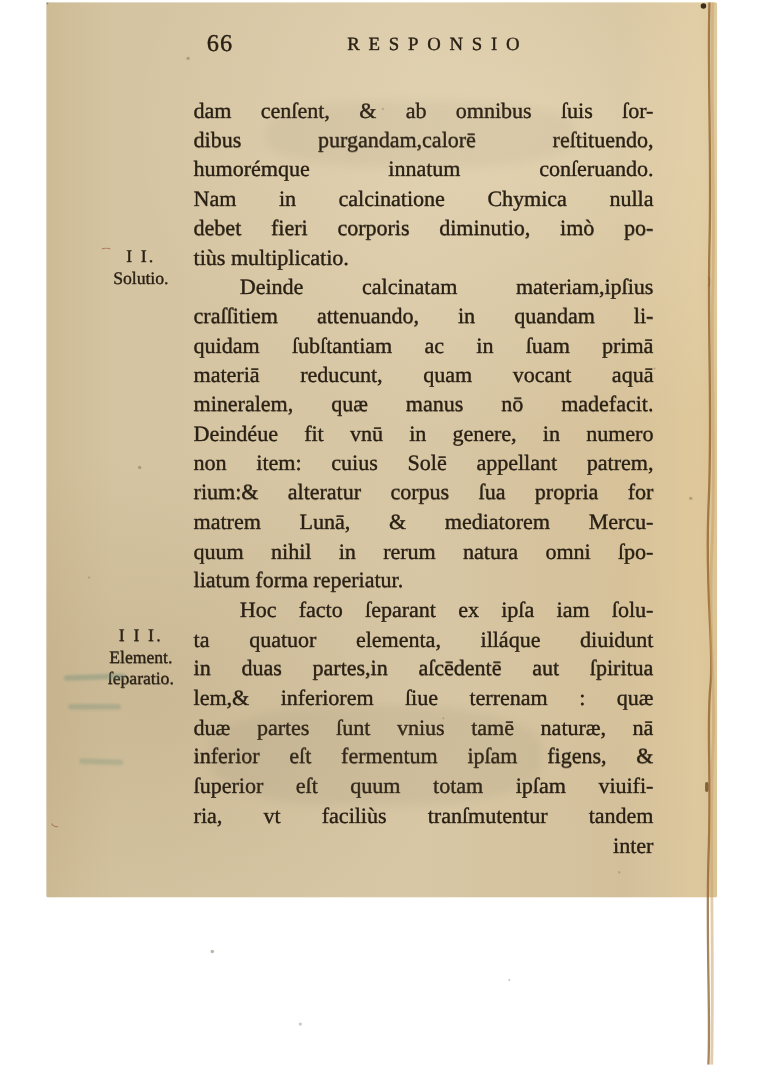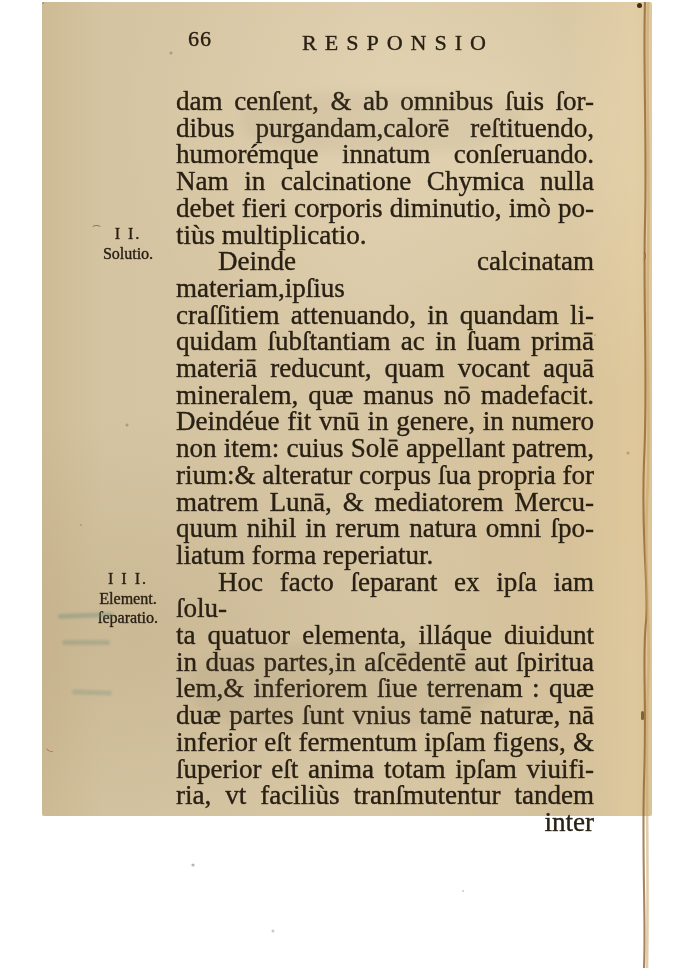"RESPONSIO" .runhead { font-size: 22px -> 17px }
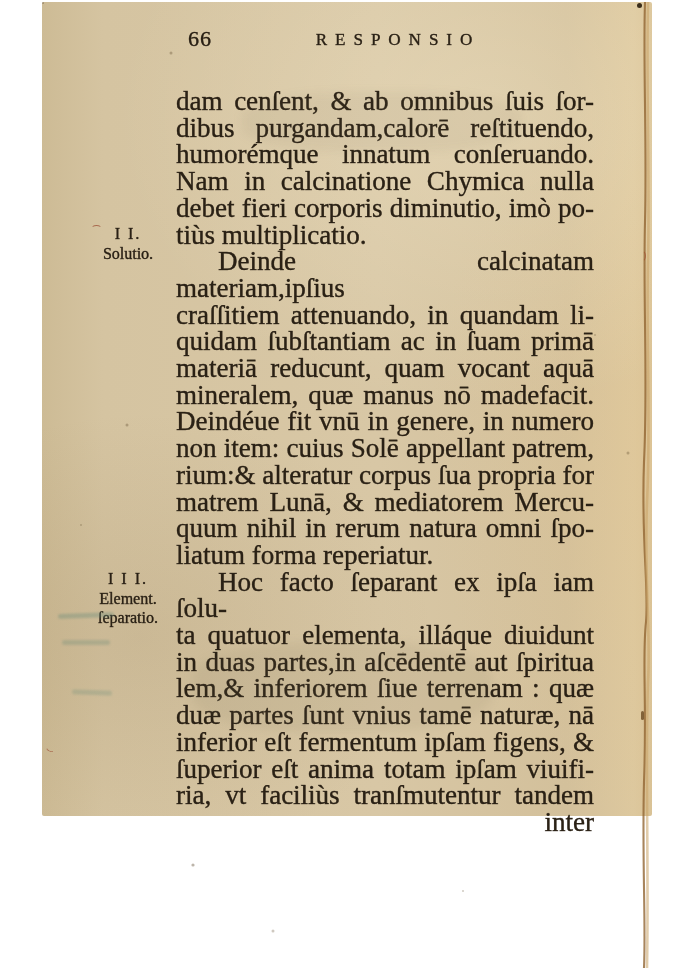"dam cenſent, & ab omnibus" .body-text { font-size: 27px -> 20px }
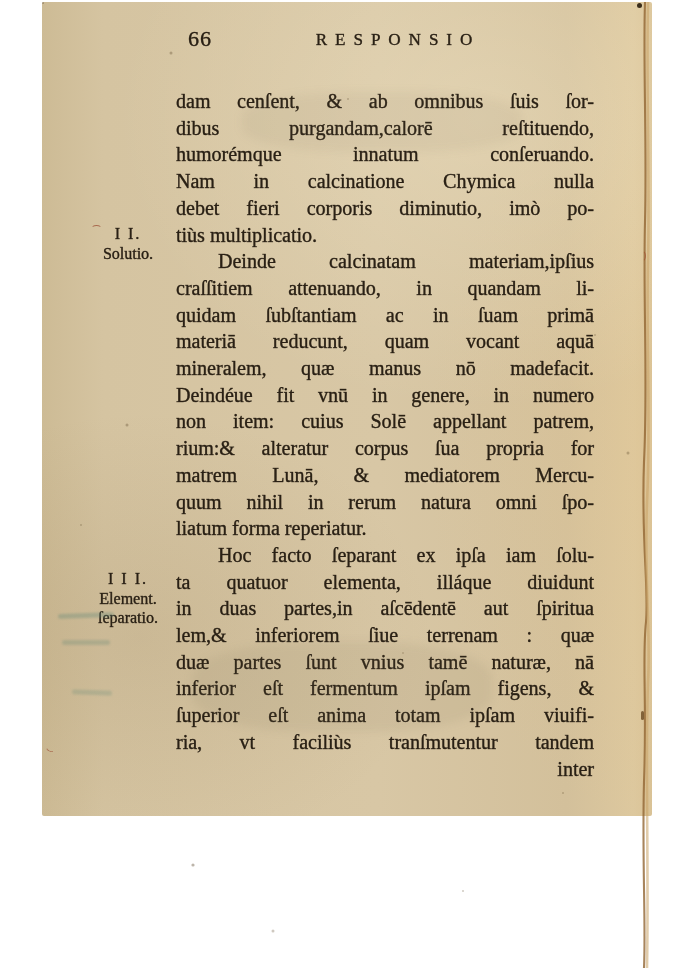"ſuperior eſt anima totam ipſam" div.line { text: anima -> quum }
